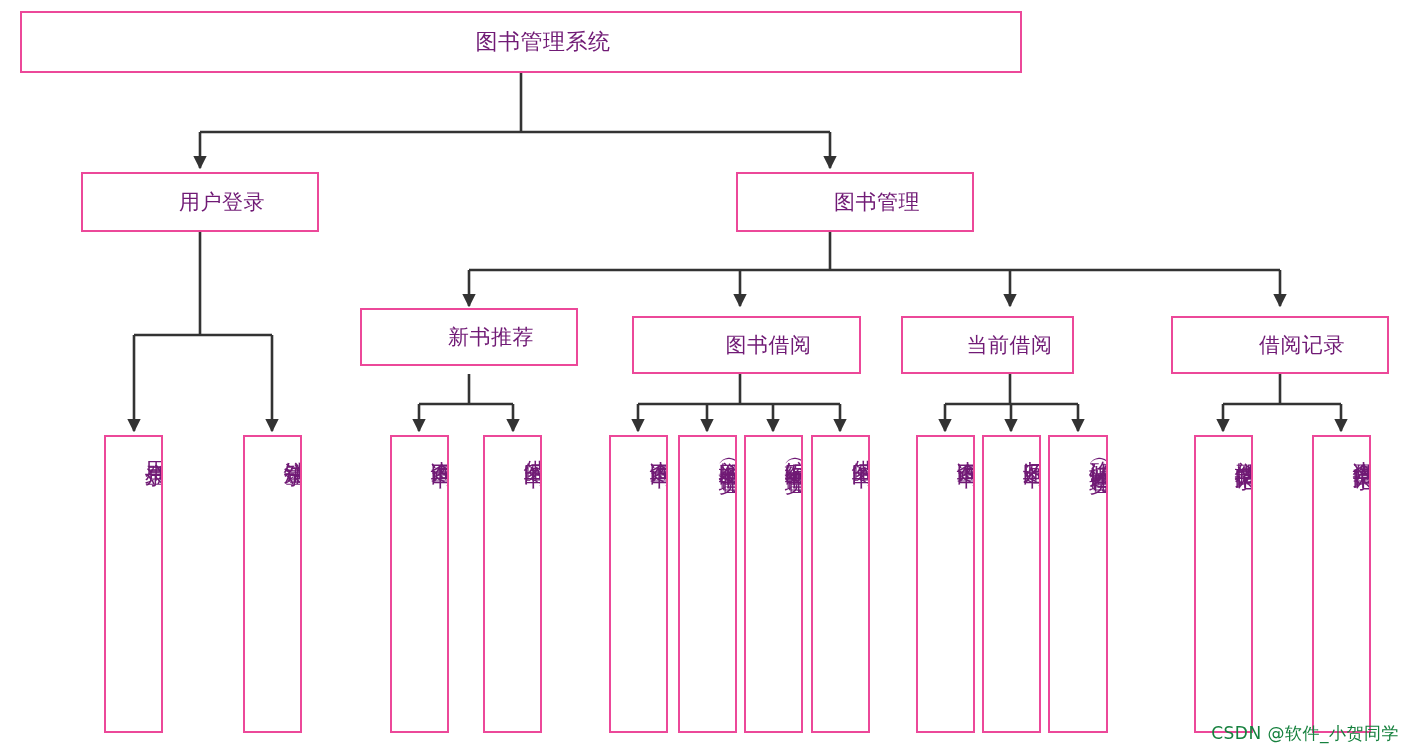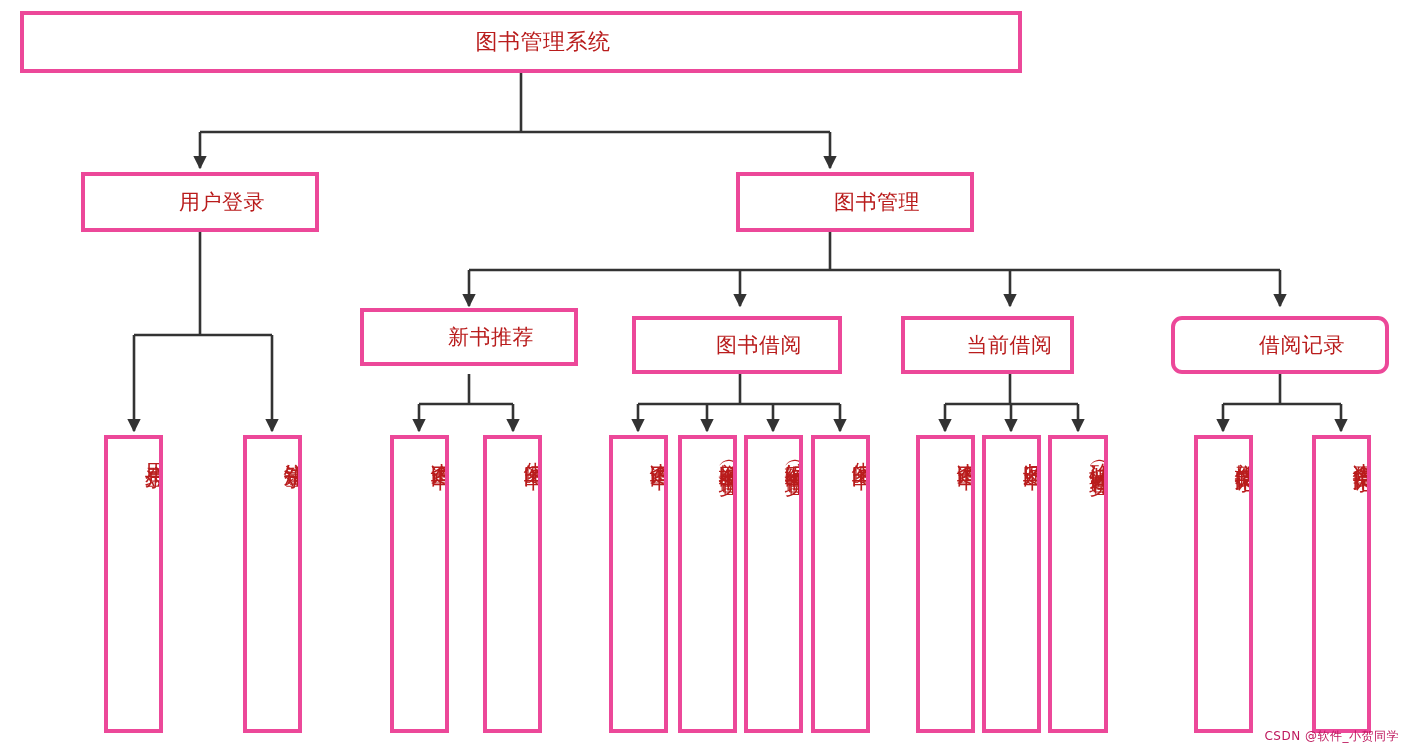"图书管理系统" .node { border: 4px solid #ec4899 -> 2px solid #ec4899; color: #b91c1c -> #701a75 }
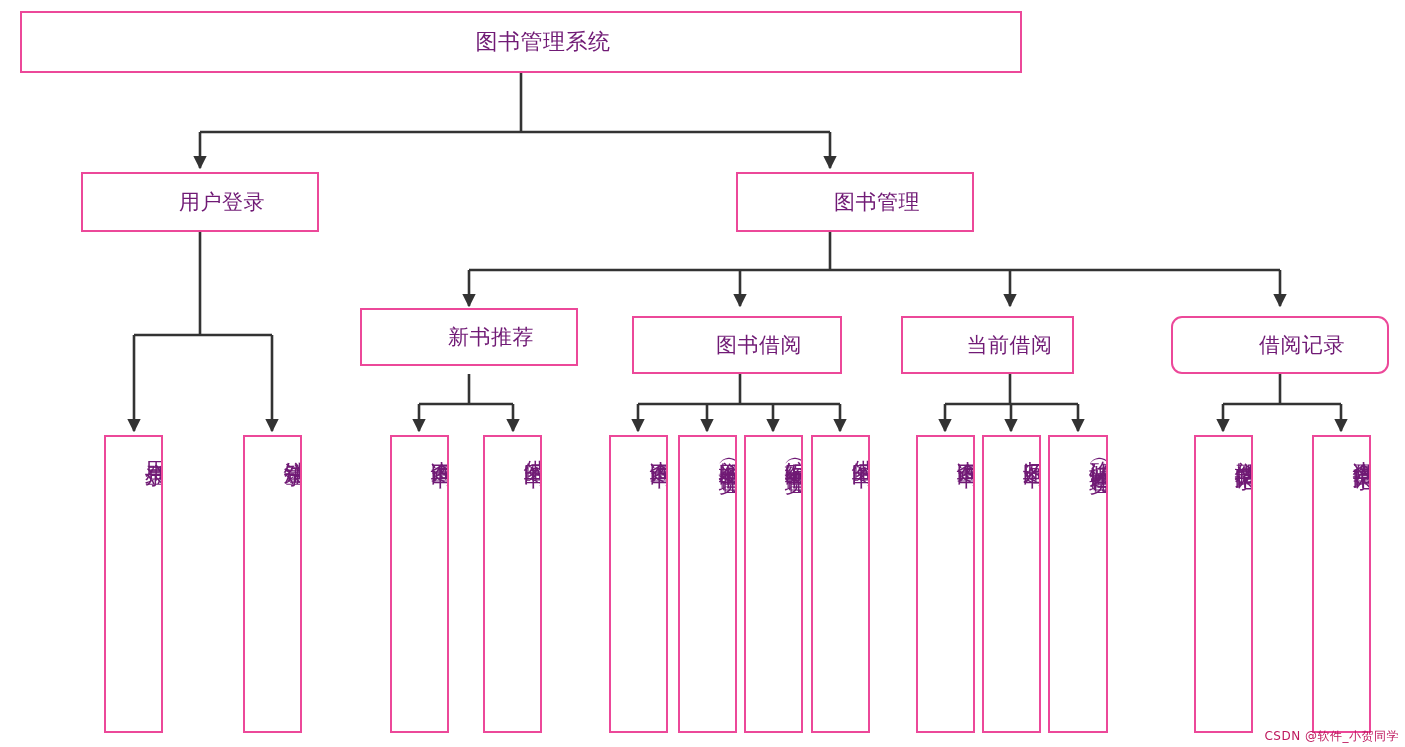"图书借阅" div.node { width: 210px -> 229px }
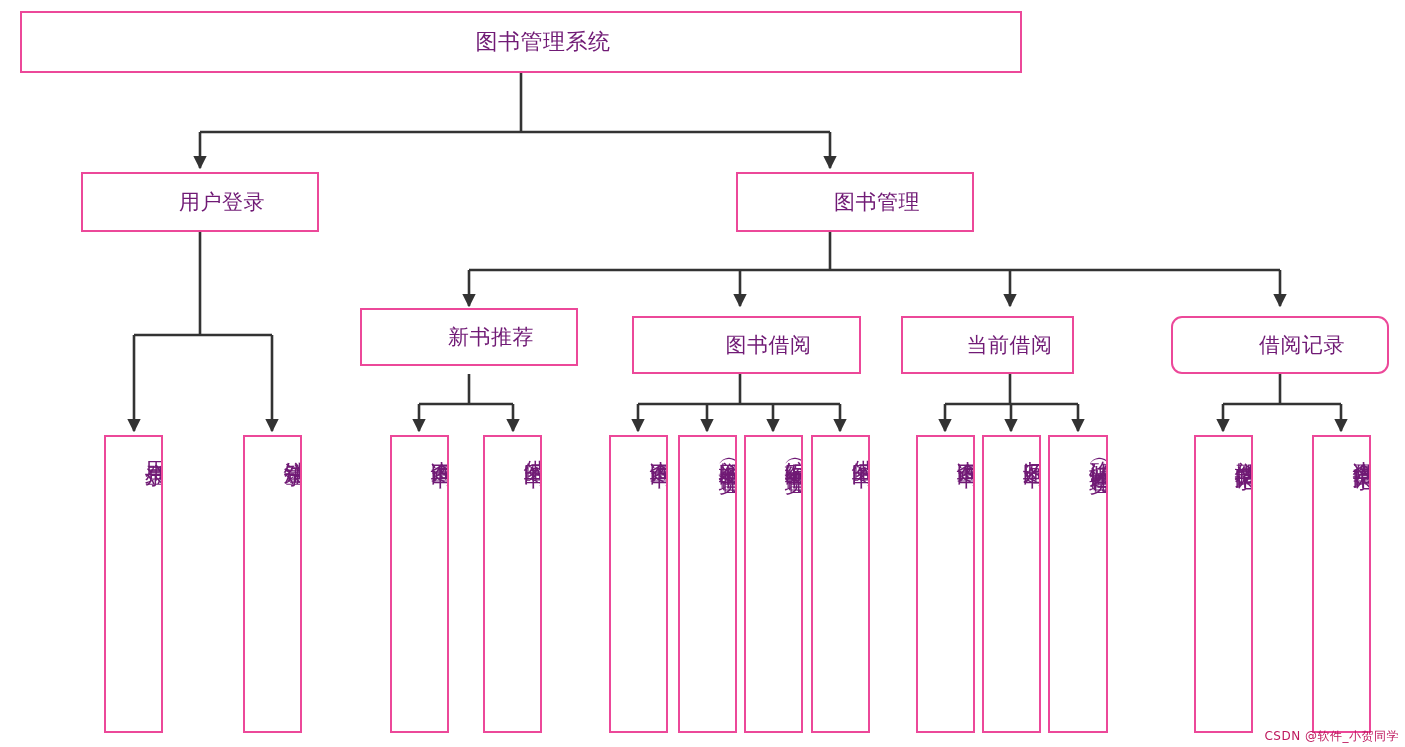"借阅记录" div.node { border-radius: 11px -> none }
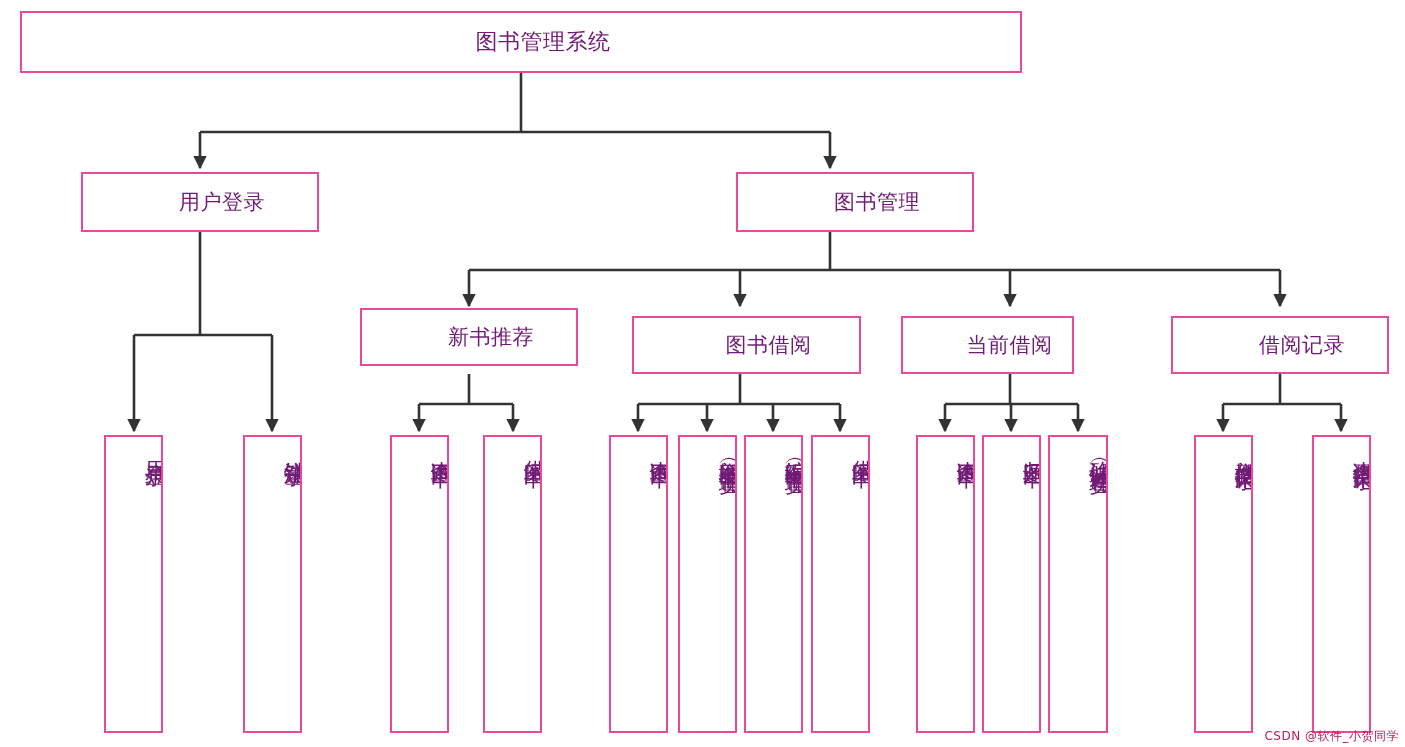"CSDN @软件_小贺同学" #watermark { color: #be185d -> #15803d; font-size: 12px -> 17px }
